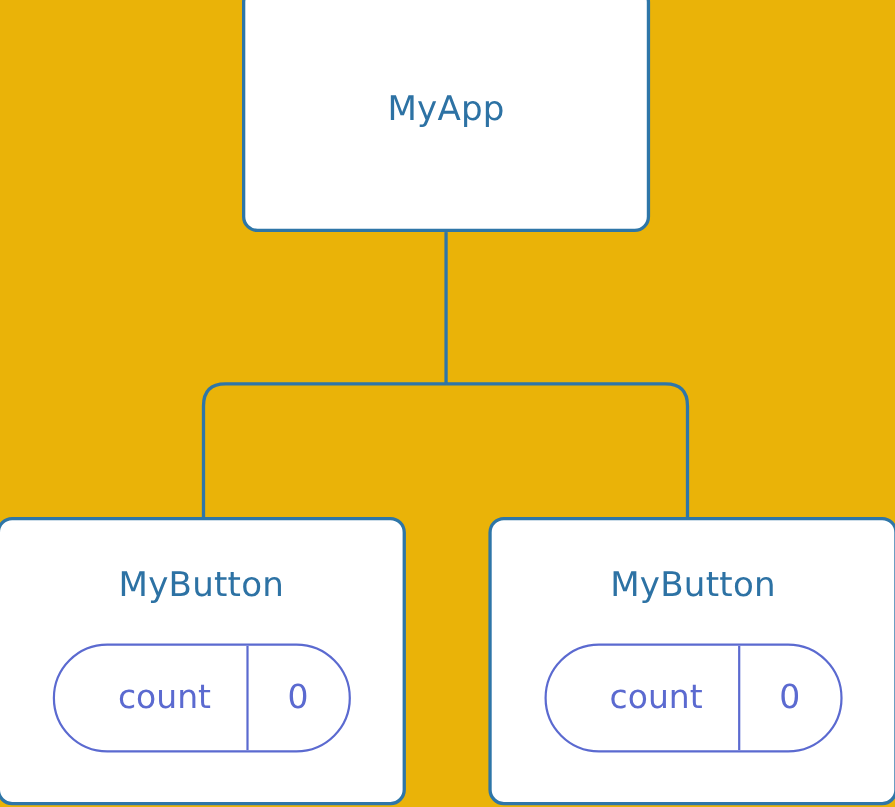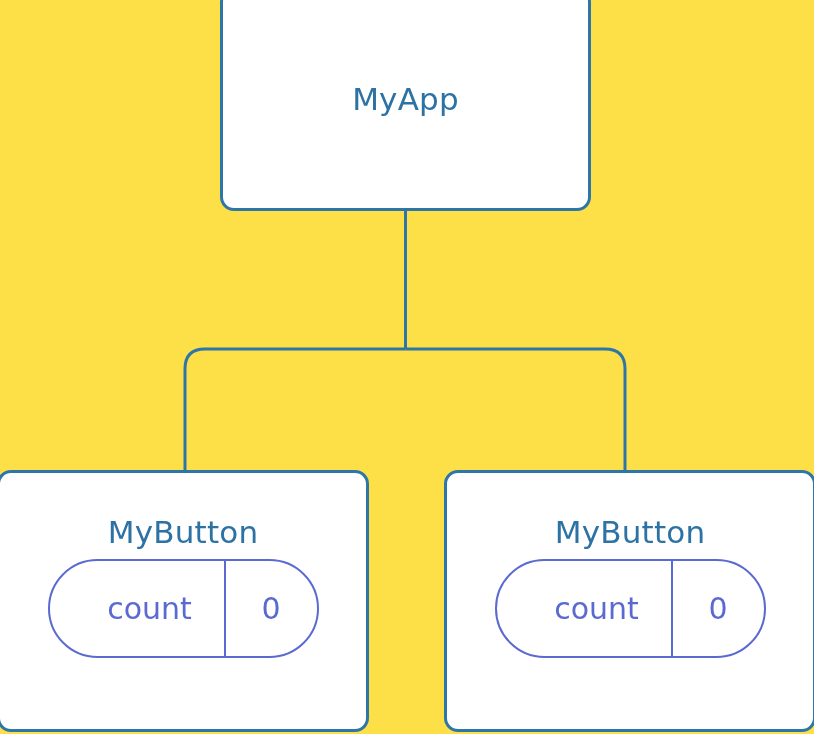"MyApp" #stage { background: #fde047 -> #eab308 }
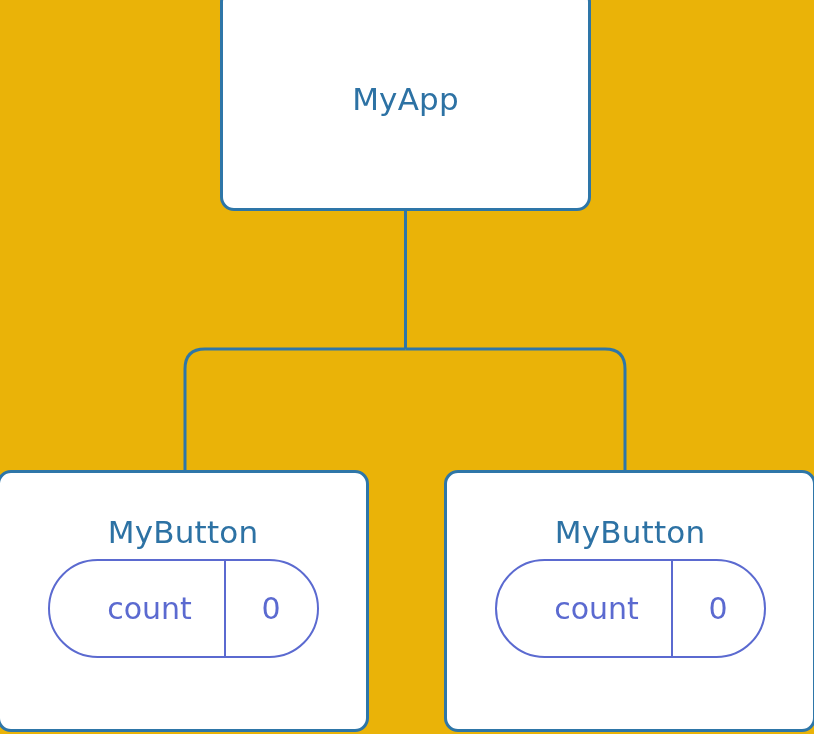"count" .state-pill { margin-top: 11px -> 37px }
